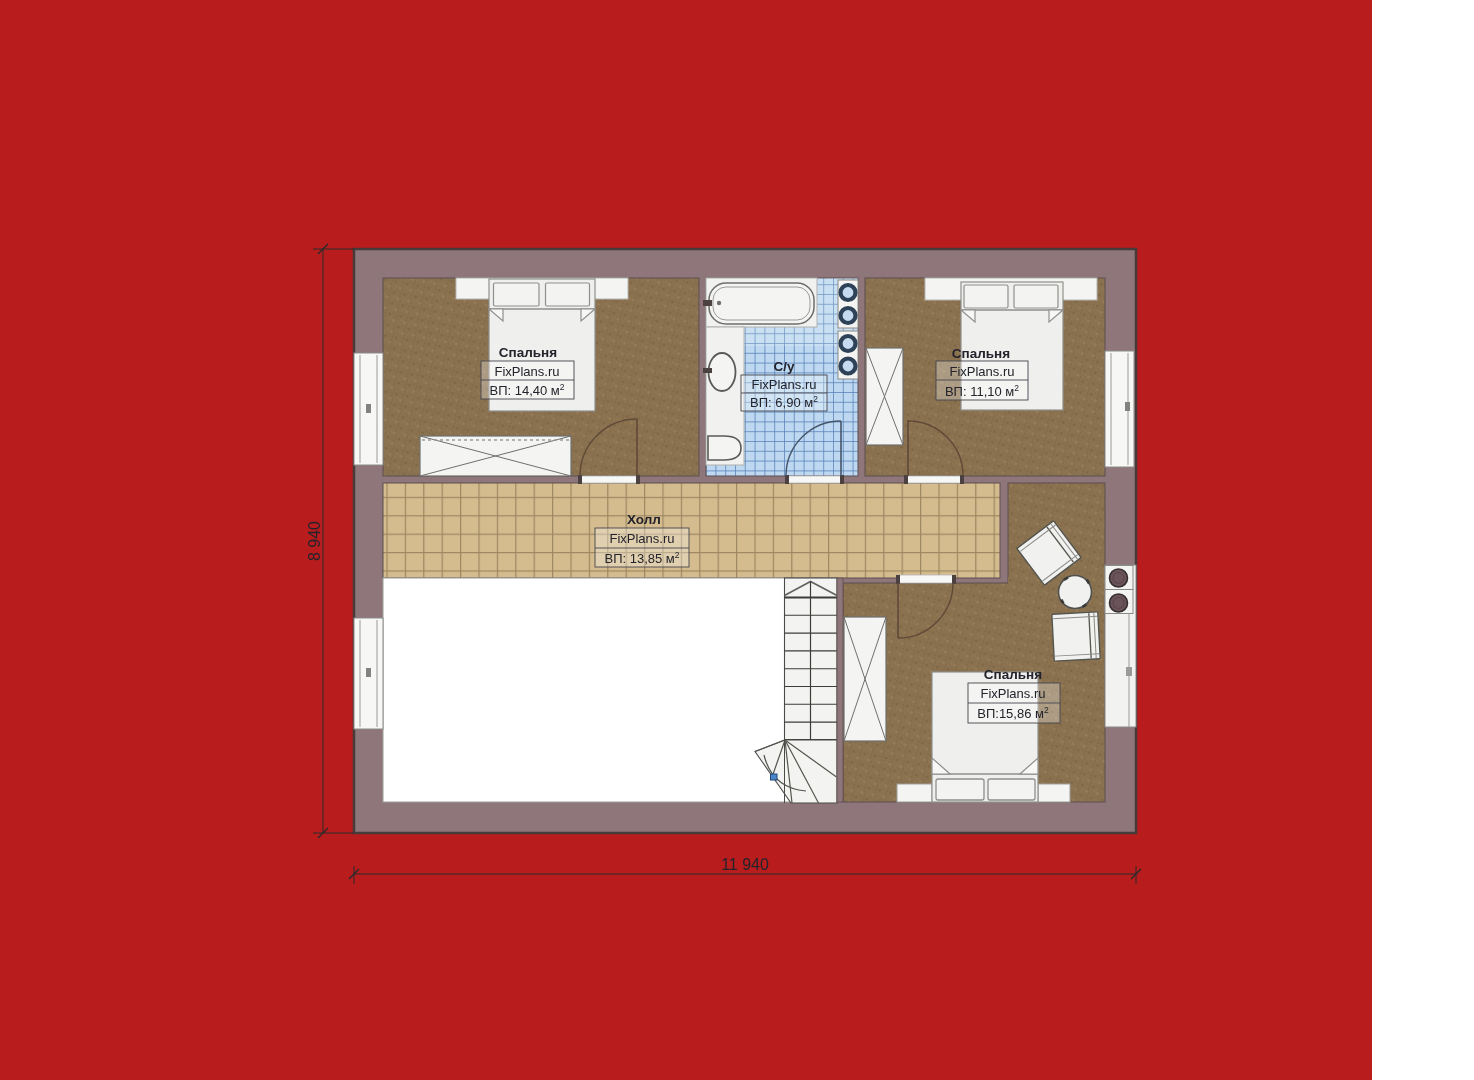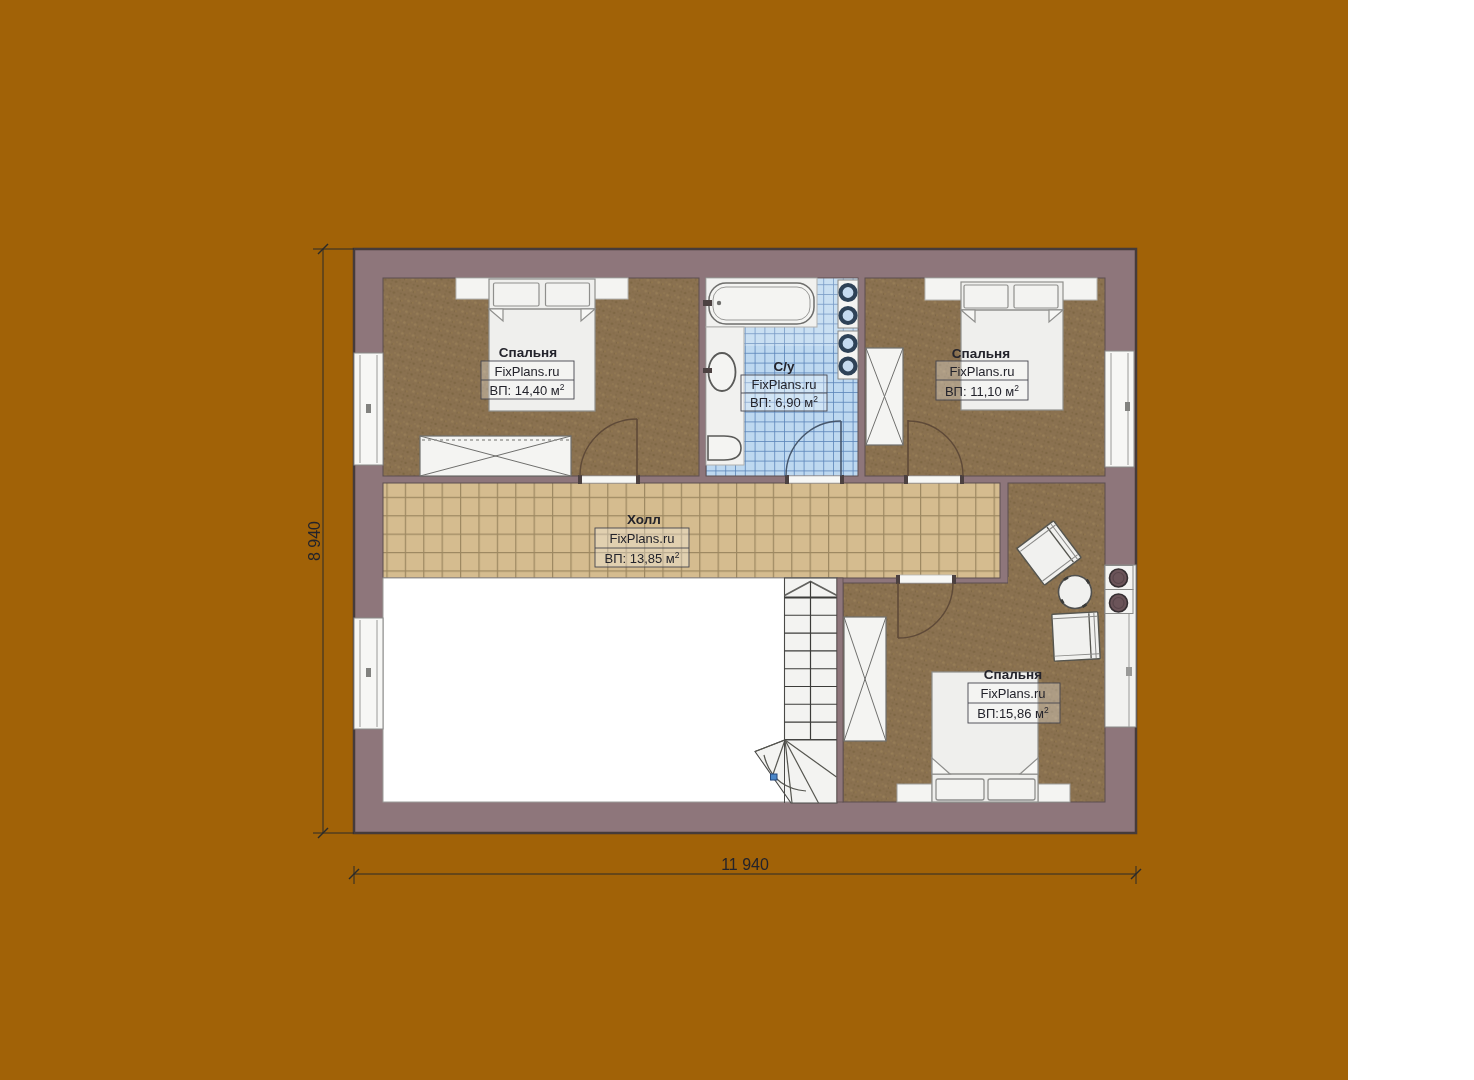"Спальня" .page { background: #a16207 -> #b91c1c; padding-left: none -> 24px }
